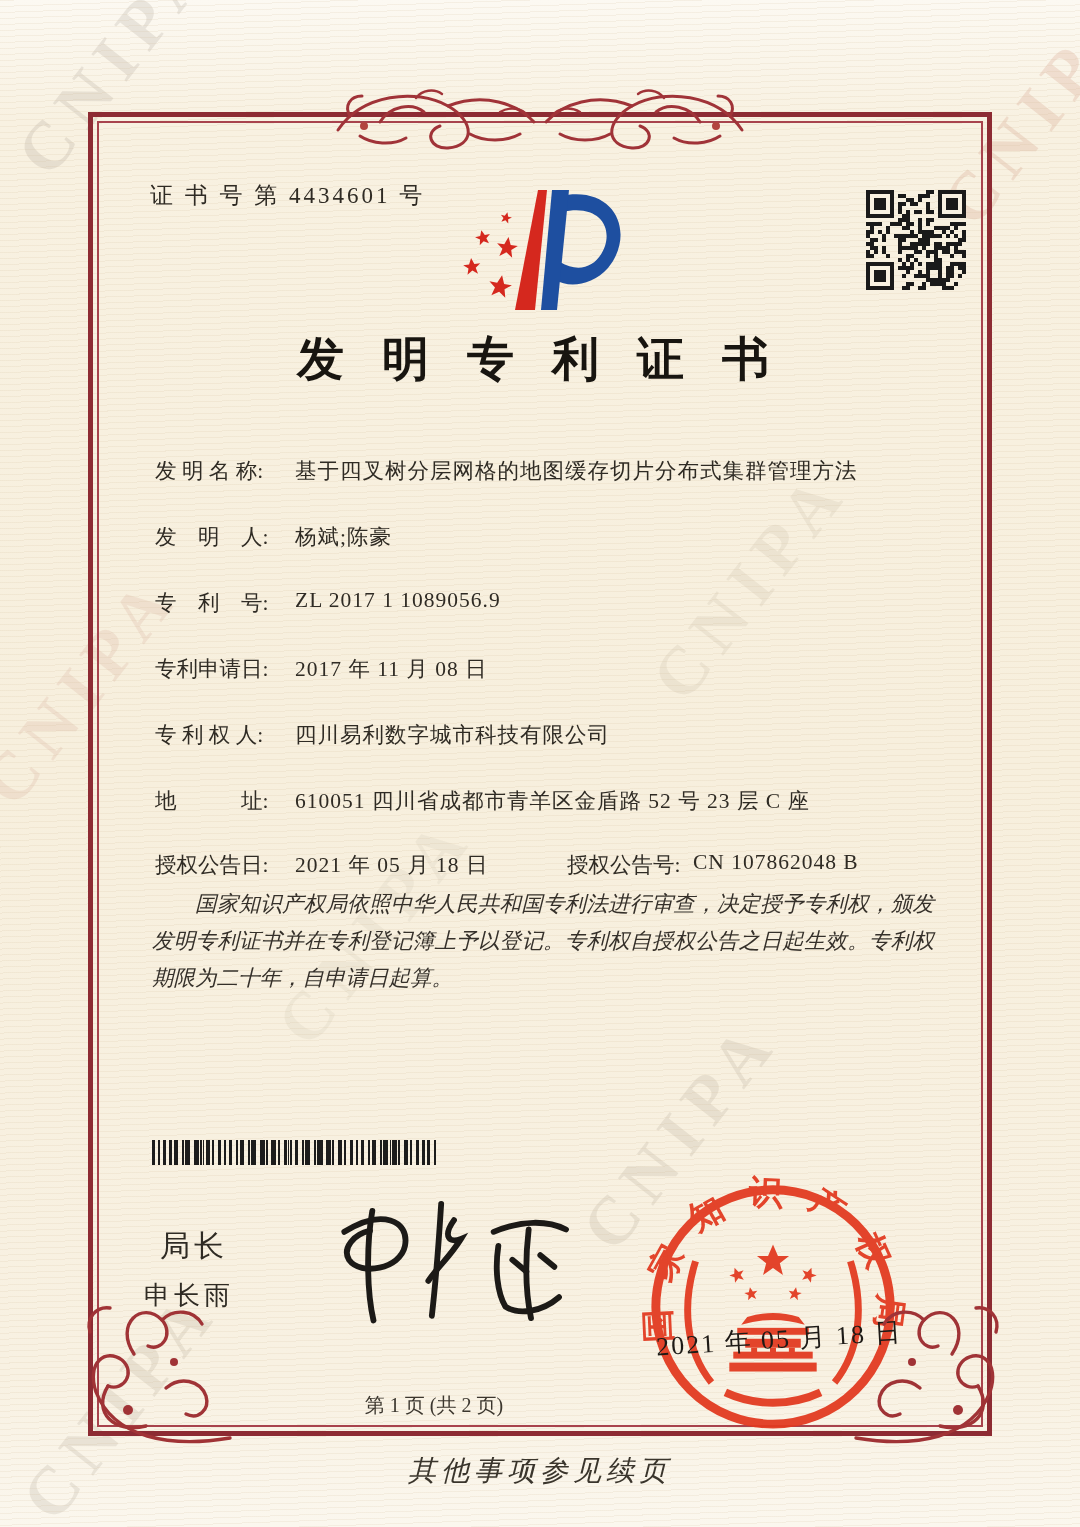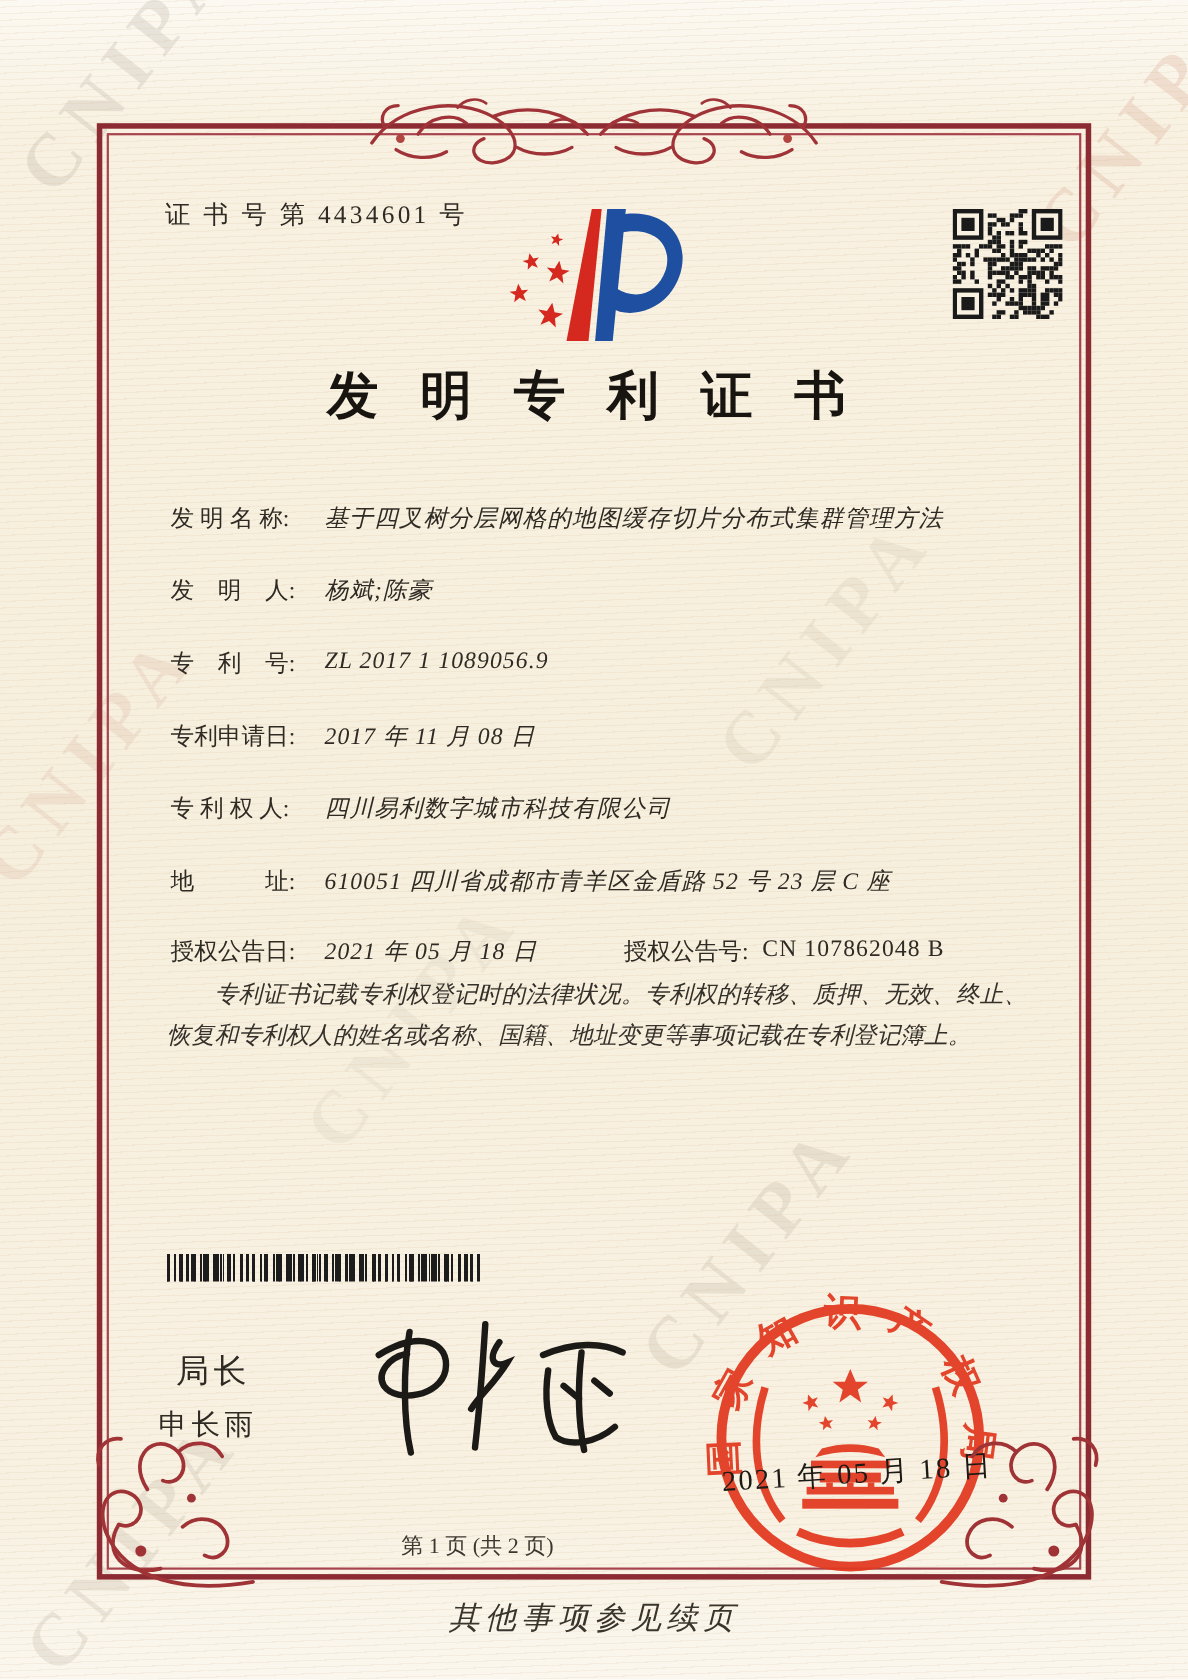"基于四叉树分层网格的地图缓存切片分布式集群管理方法" .row .val { font-style: italic -> none }
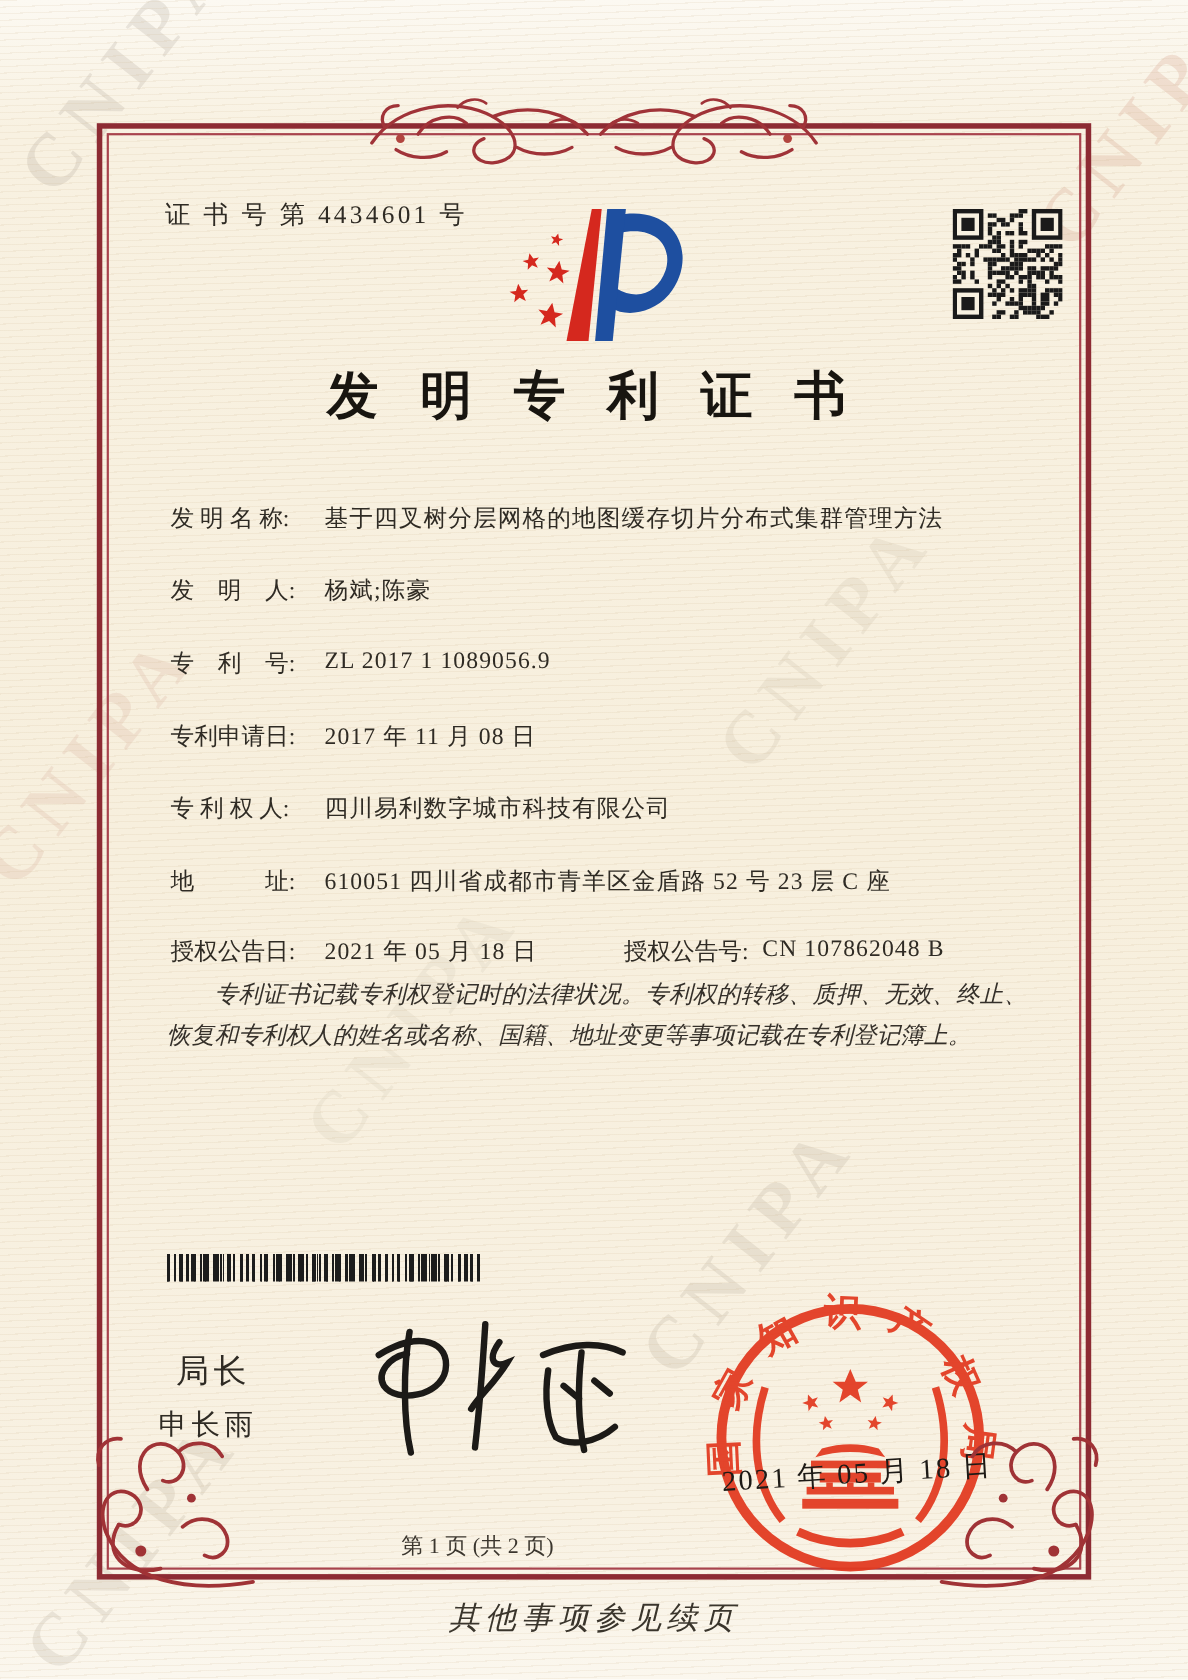"国家知识产权局依照中华人民共和国专利法进行审查，决定授予专利权，颁发发明专利证书" p { html: none -> <p>国家知识产权局依照中华人民共和国专利法进行审查，决定授予专利权，颁发发明专利证书并在专利登记簿上予以登记。专利权自授权公告之日起生效。专利权期限为二十年，自申请日起算。</p> }
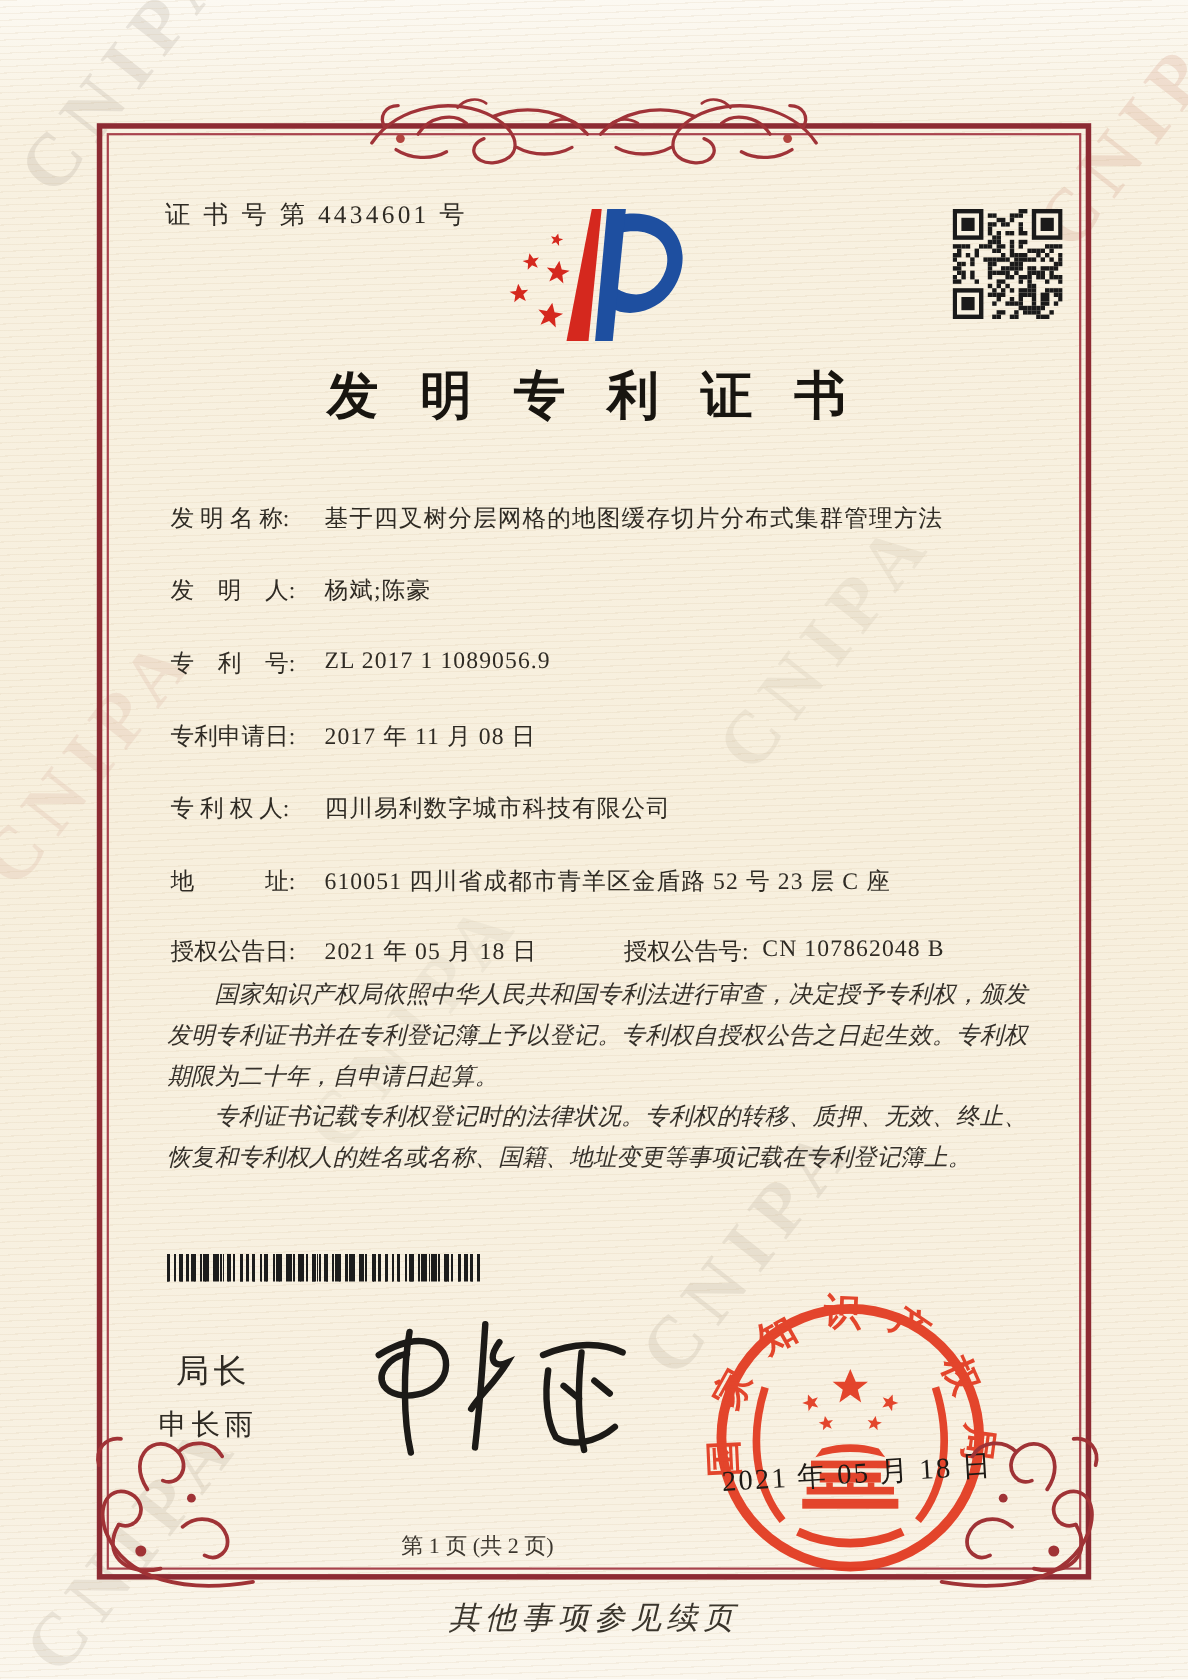"专利证书记载专利权登记时的法律状况。专利权的转移、质押、无效、终止、恢复和专利权" p { html: <p>专利证书记载专利权登记时的法律状况。专利权的转移、质押、无效、终止、恢复和专利权人的姓名或名称、国籍、地址变更等事项记载在专利登记簿上。</p> -> none }
